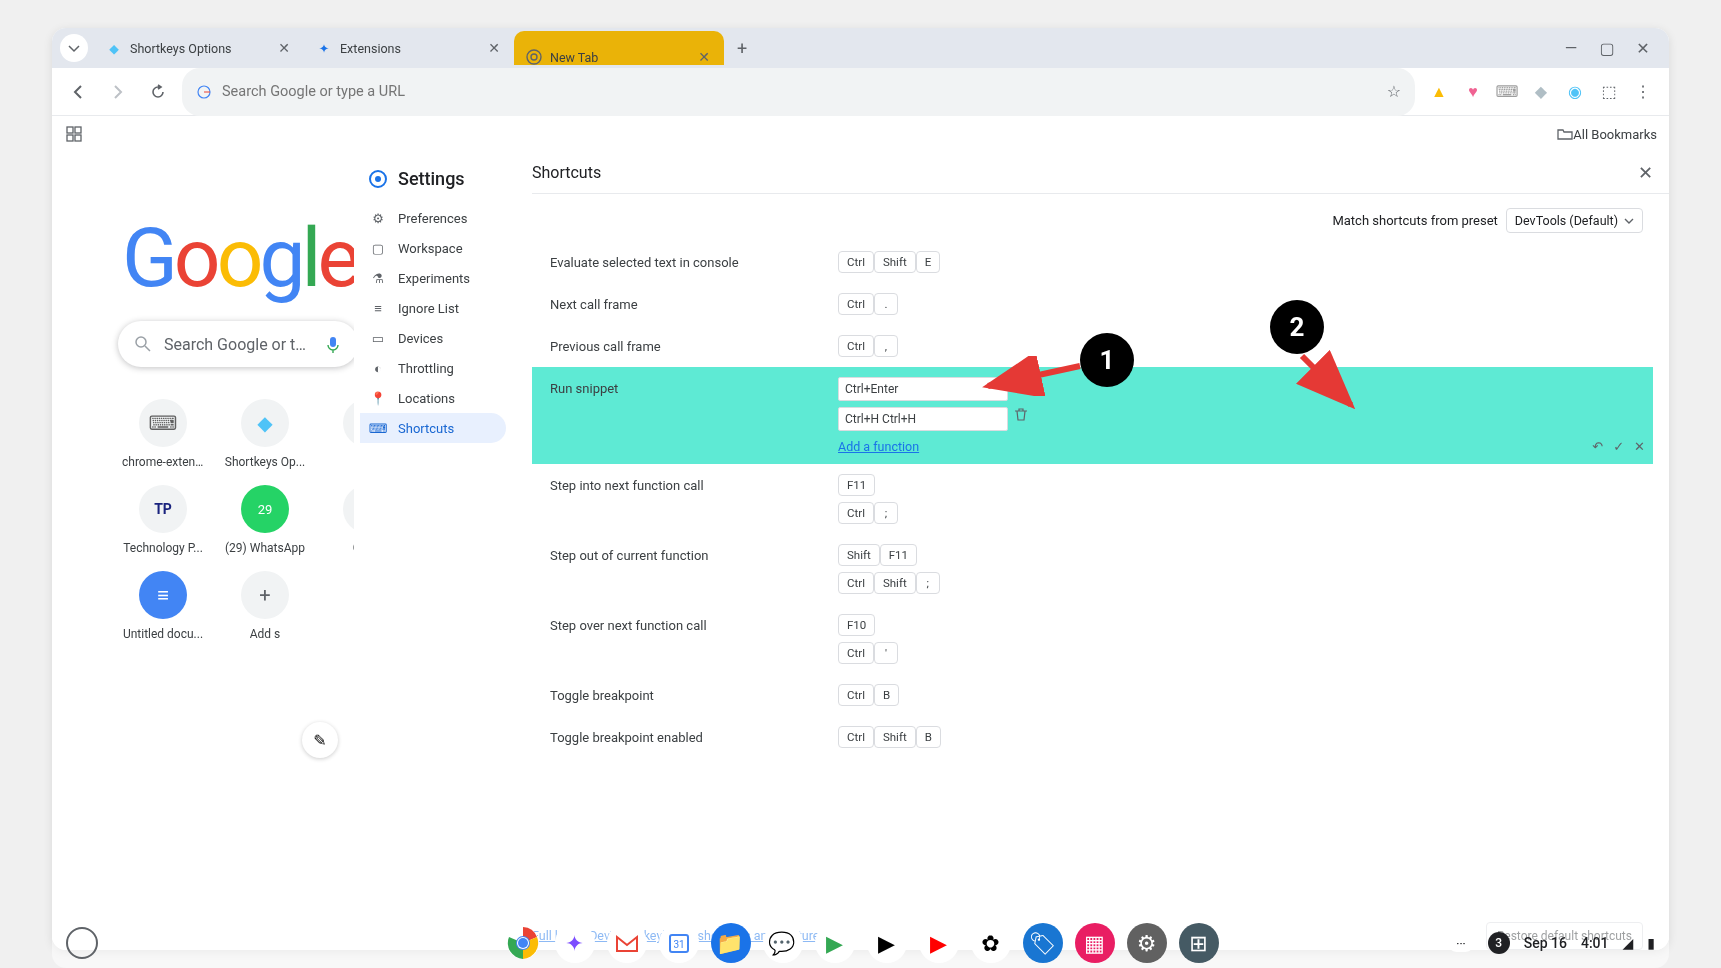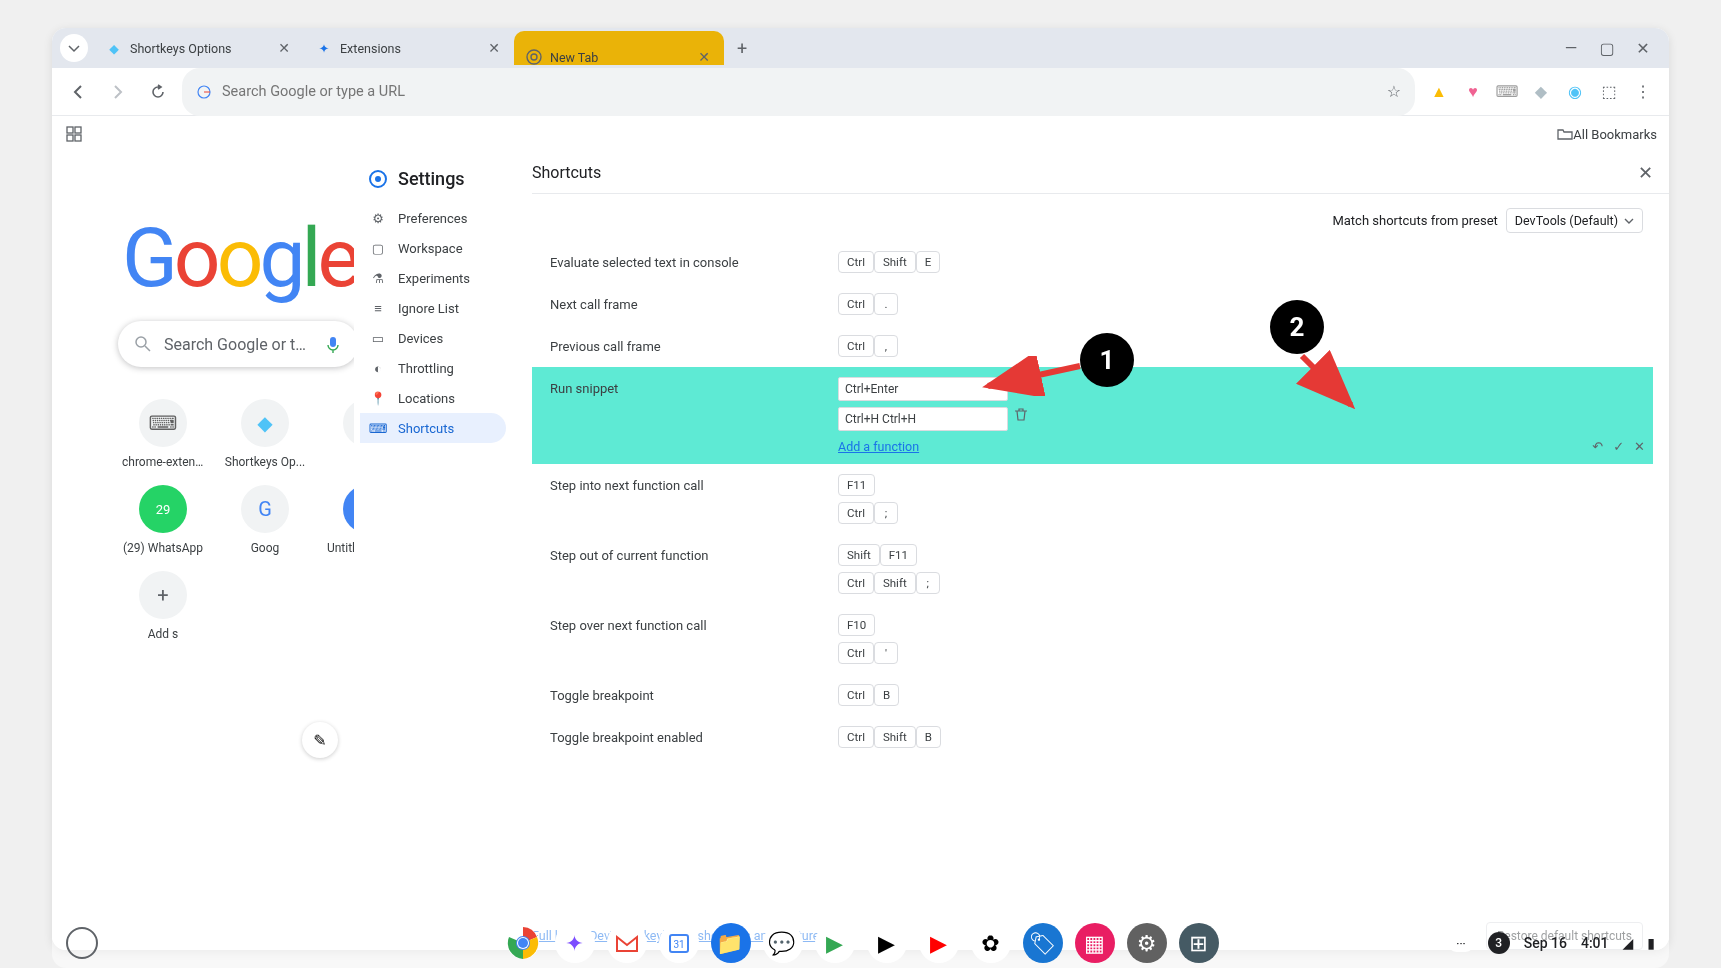"TP" div.tile { html: none -> <div> <div>TP</div> <div>Technology P...</div> </div> }
